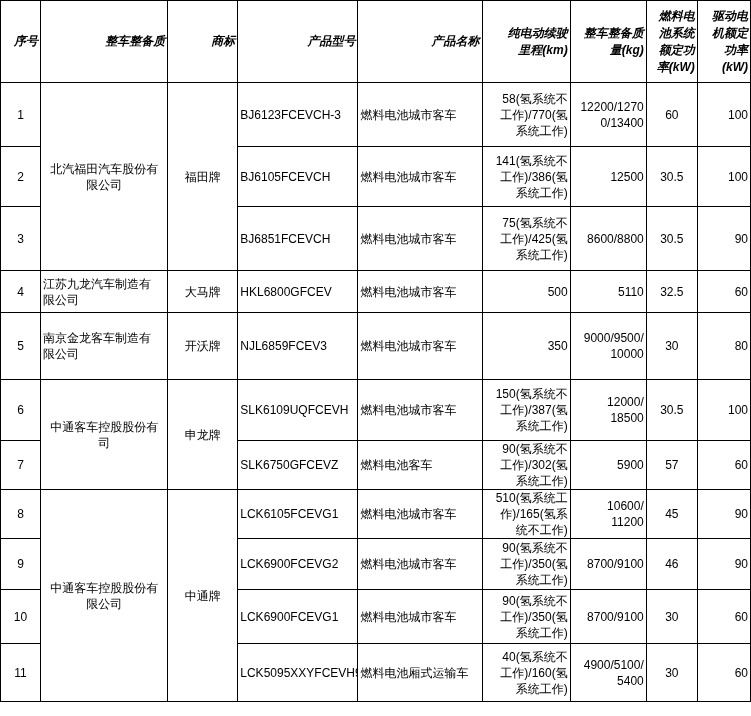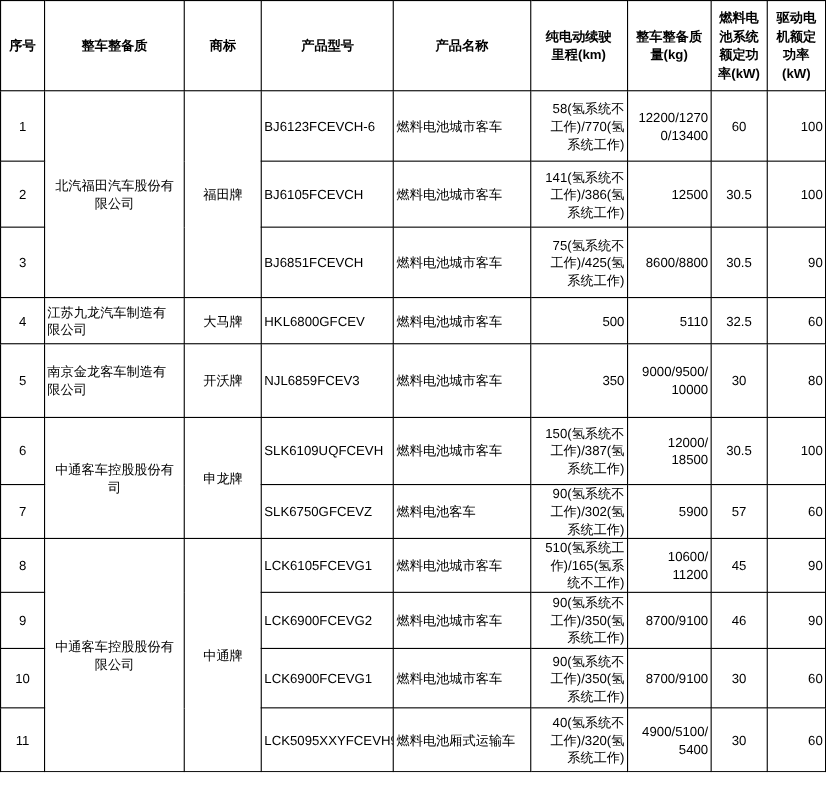"燃料电" table.grid th { font-style: none -> italic; text-align: center -> right }
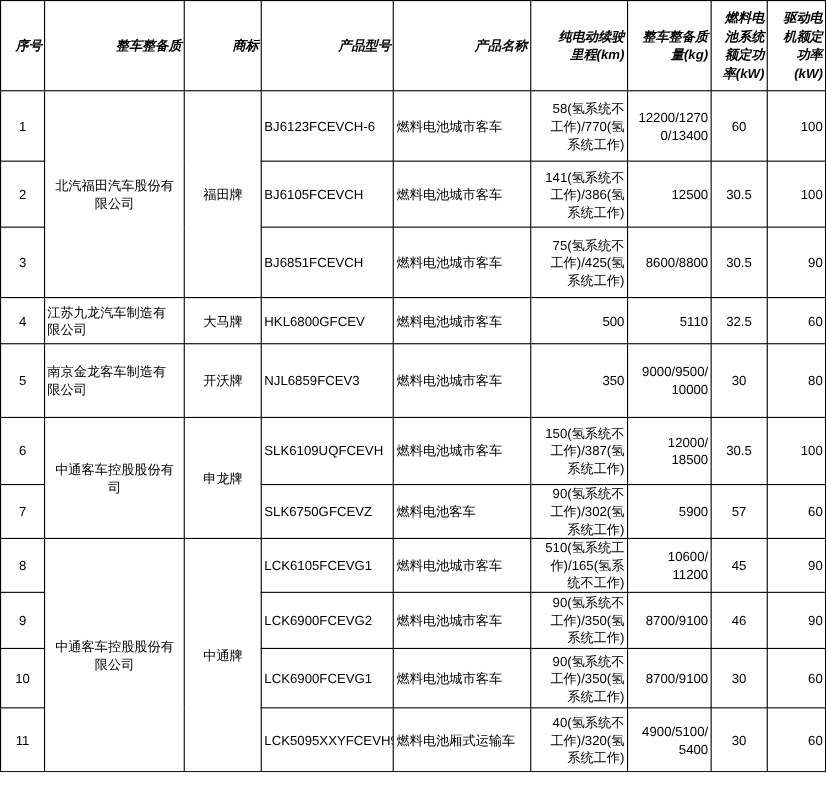"BJ6123FCEVCH-6" td.al { text: BJ6123FCEVCH-6 -> BJ6123FCEVCH-3 }
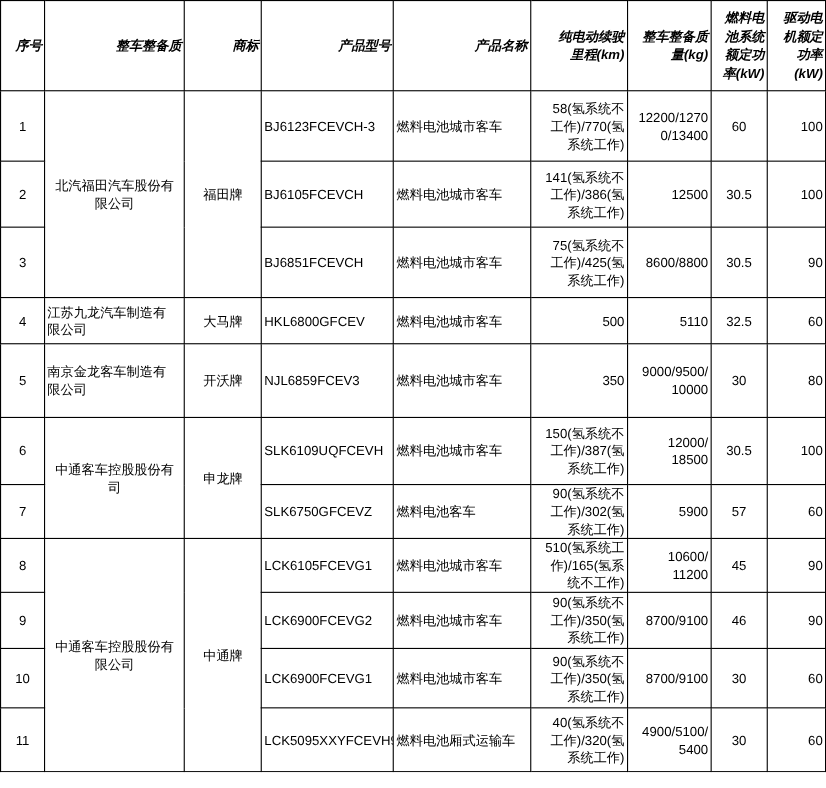"40(氢系统不" td.ar { text: /320 -> /160 }
